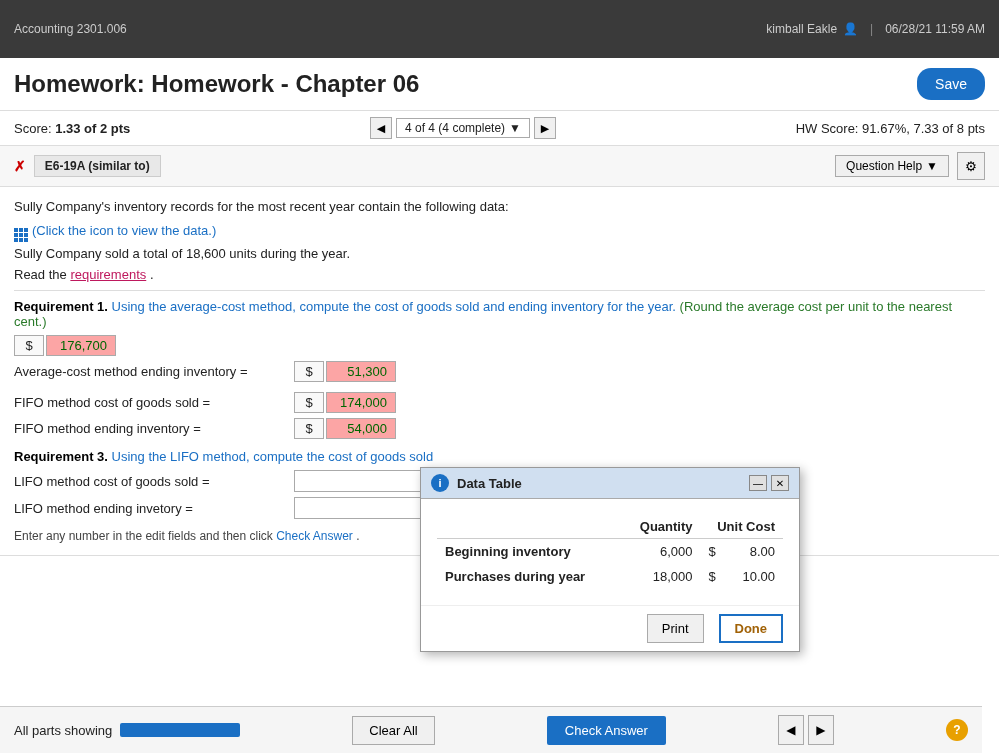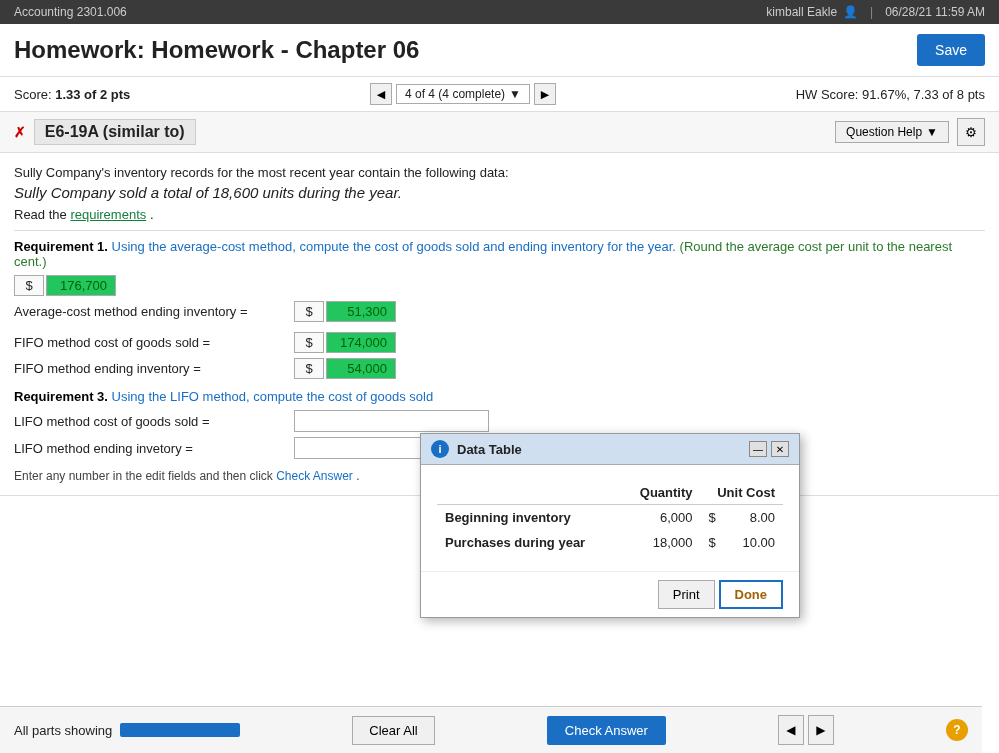"Accounting 2301.006" .top-bar { padding: 5px 14px -> 22px 14px }
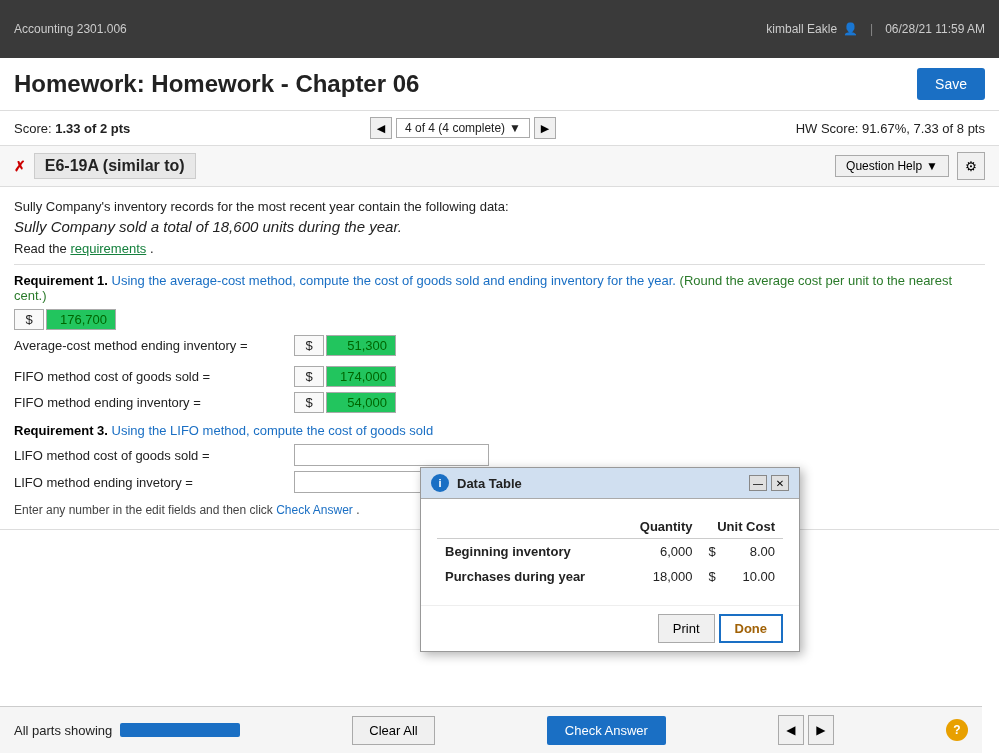"Save" .save-btn { border-radius: 3px -> 14px }
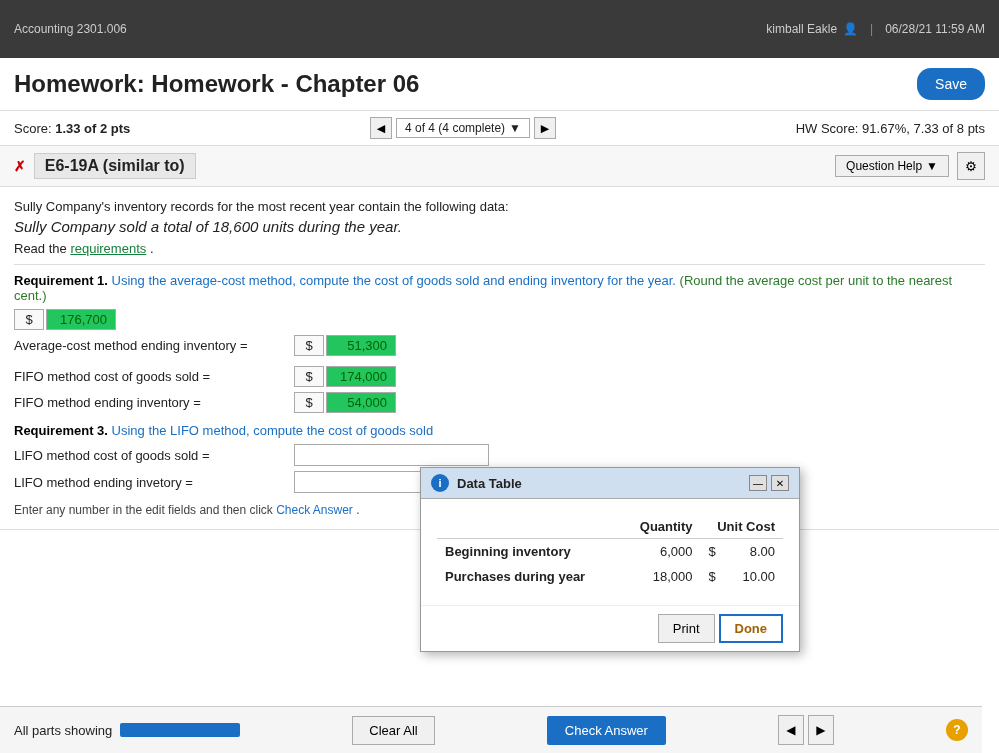"E6-19A (similar to)" .question-badge { font-size: 16px -> 12px }
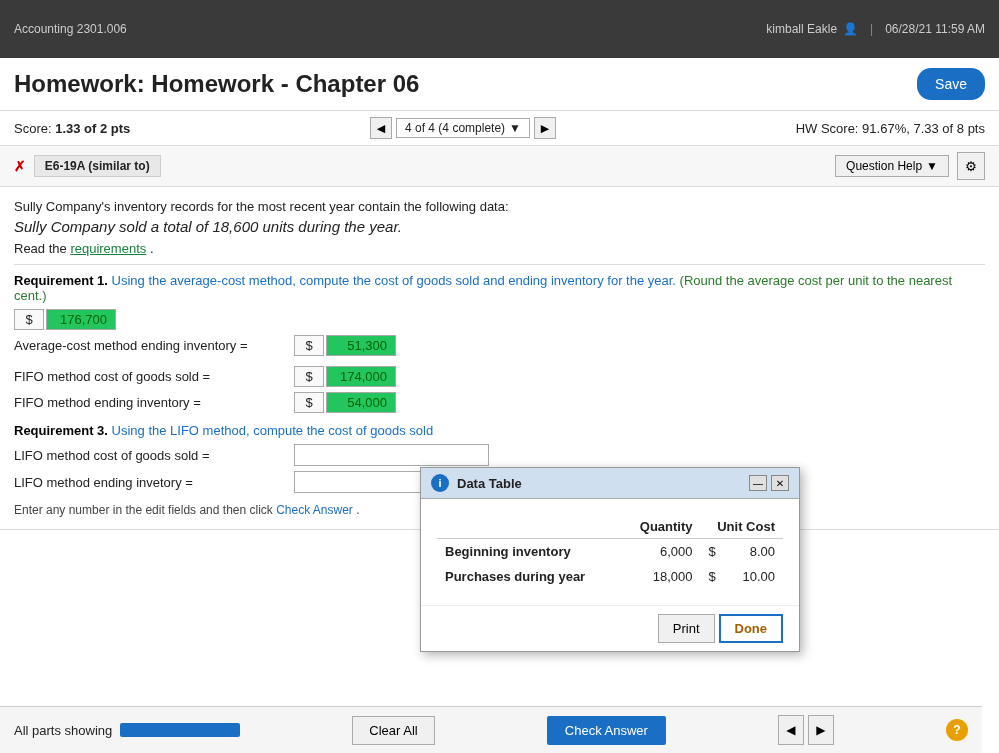"(Click the icon to view" div.data-link { html: none -> <div> <span> <span> <span></span> <span></span> <span></span> <span></span> <span></span> <span></span> <span></span> <span></span> <span></span> </span> </span> <span>(Click the icon to view the data.)</span> </div> }
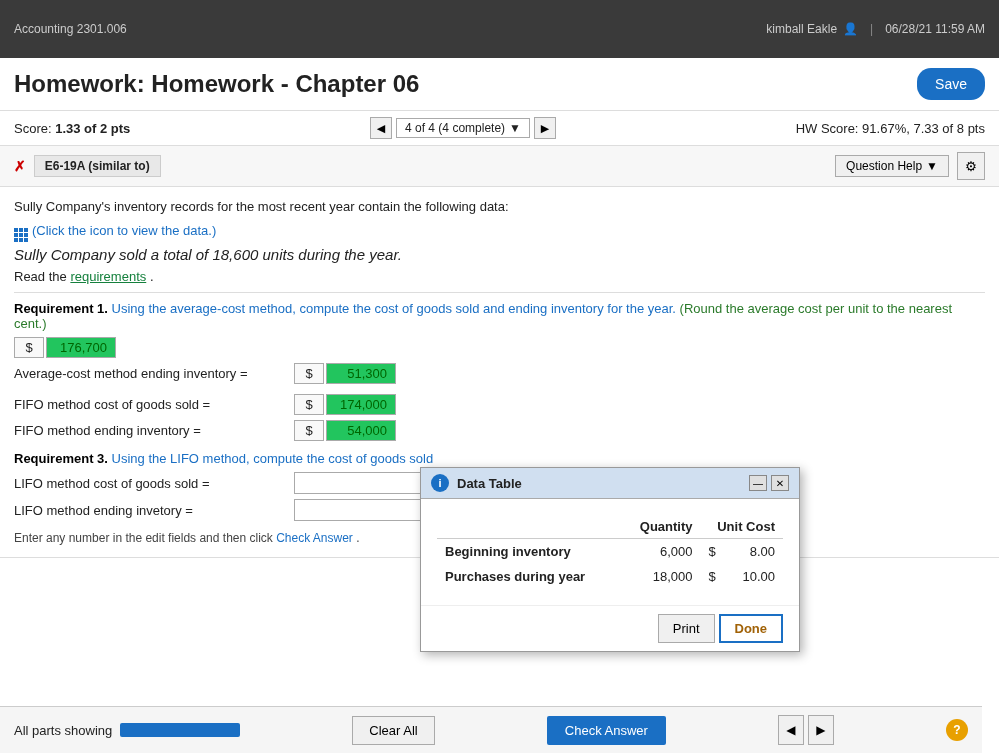"Sully Company sold a total" .units-text { font-size: 15px -> 13px; font-style: italic -> none }
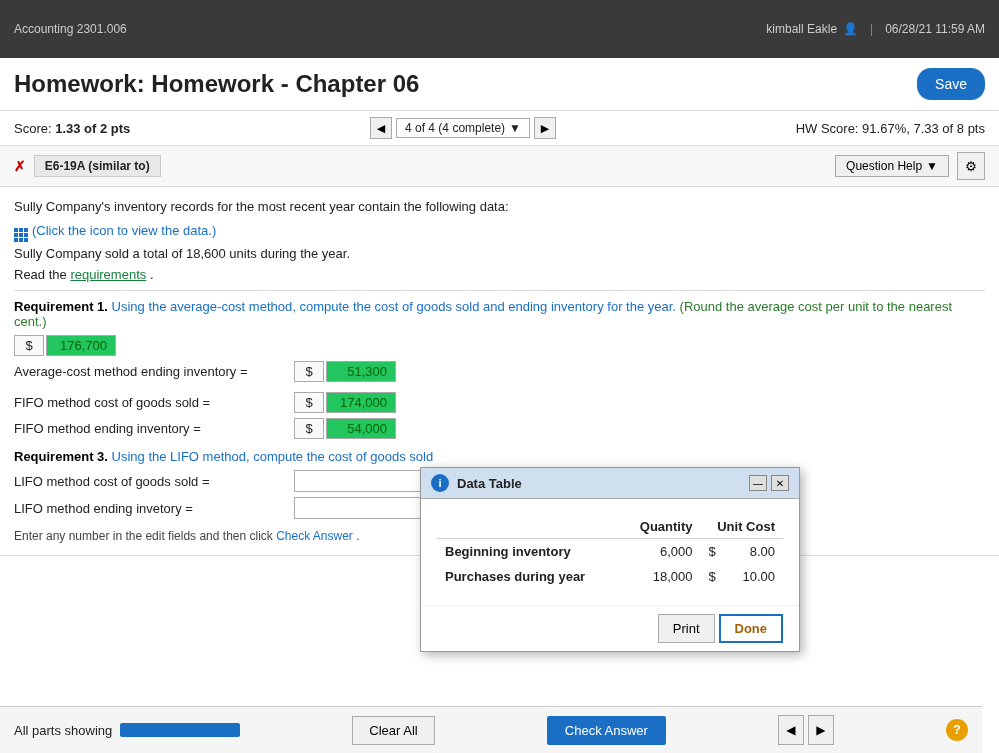"requirements" .req-link { color: #15803d -> #be185d }
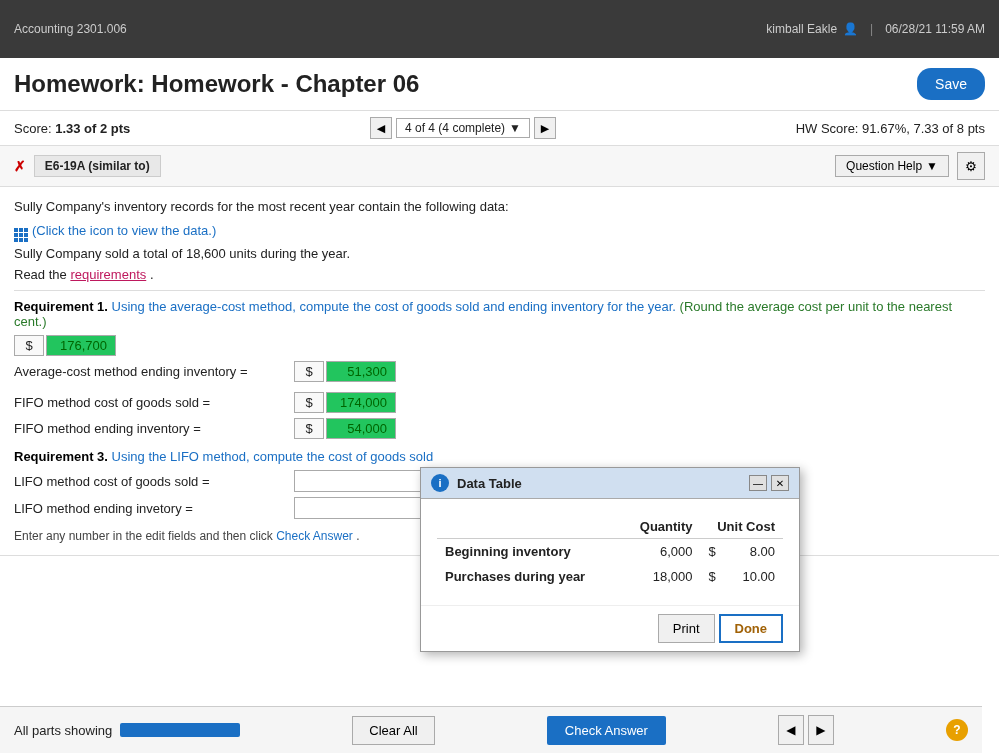"176,700" .value-box { background: #22c55e -> #fca5a5 }
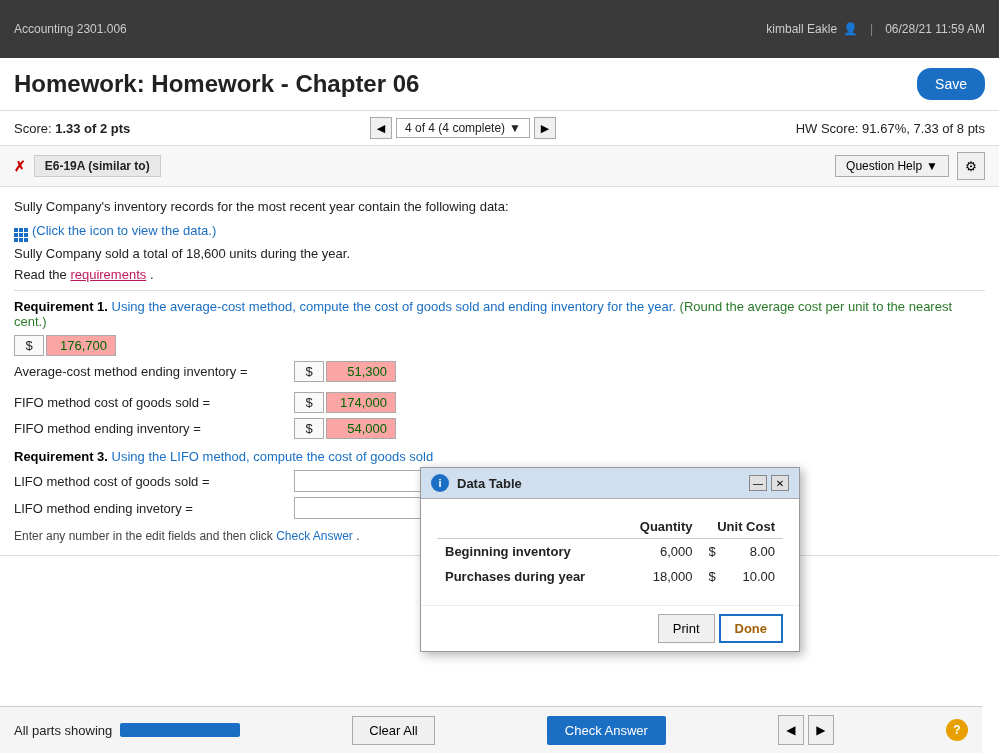"Print" .modal-footer { gap: 4px -> 15px }
